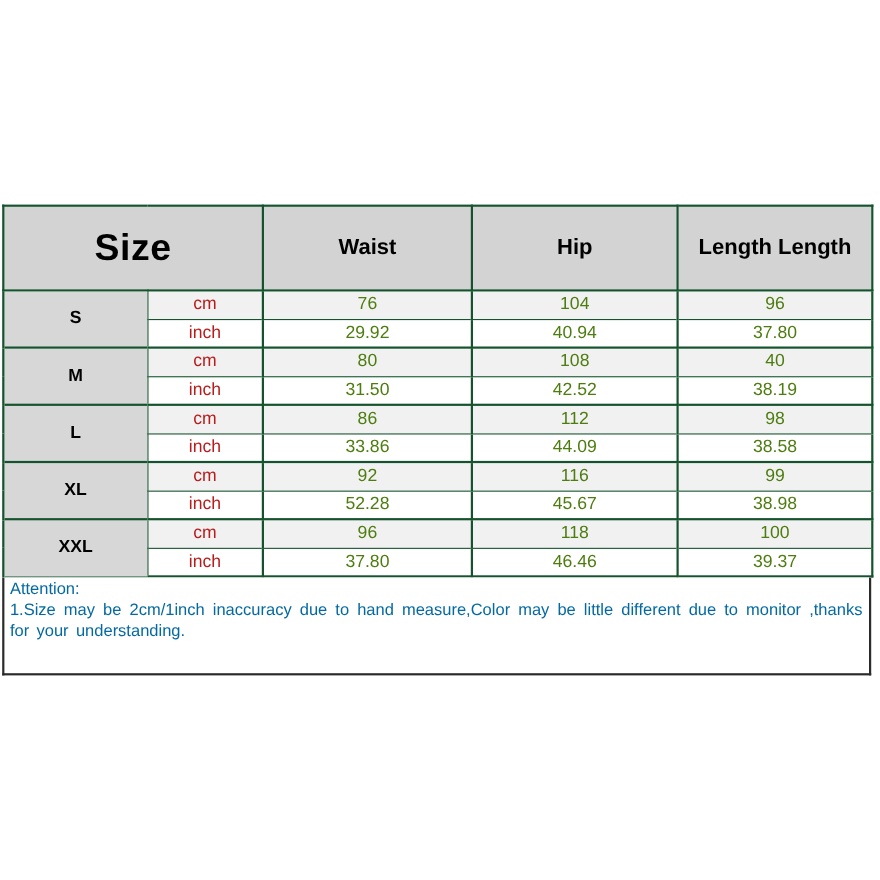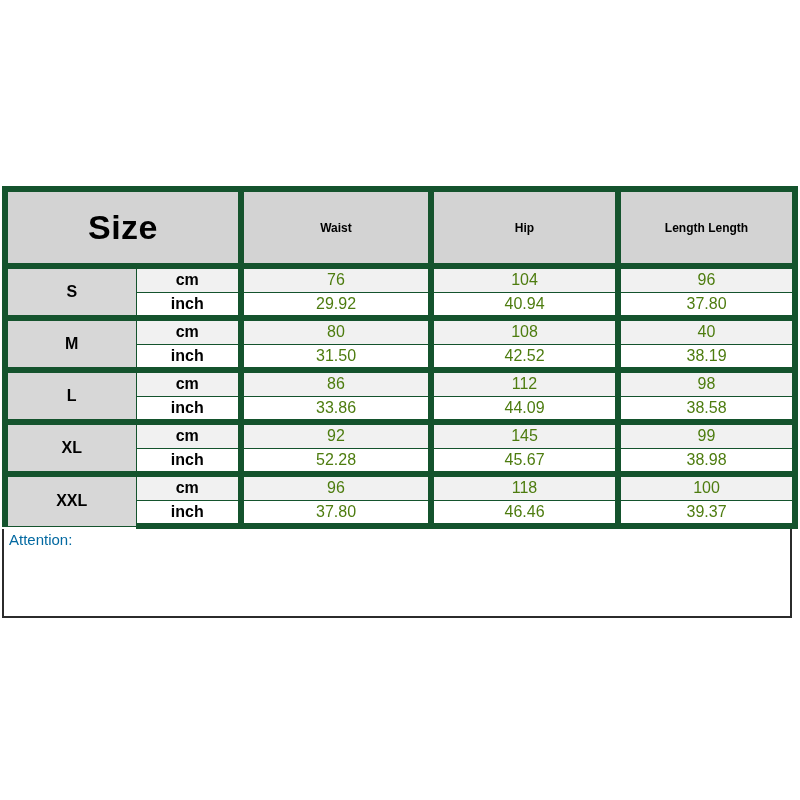"Size" .size-chart th, .size-chart td { border: 6px solid #14532d -> 2px solid #14532d }
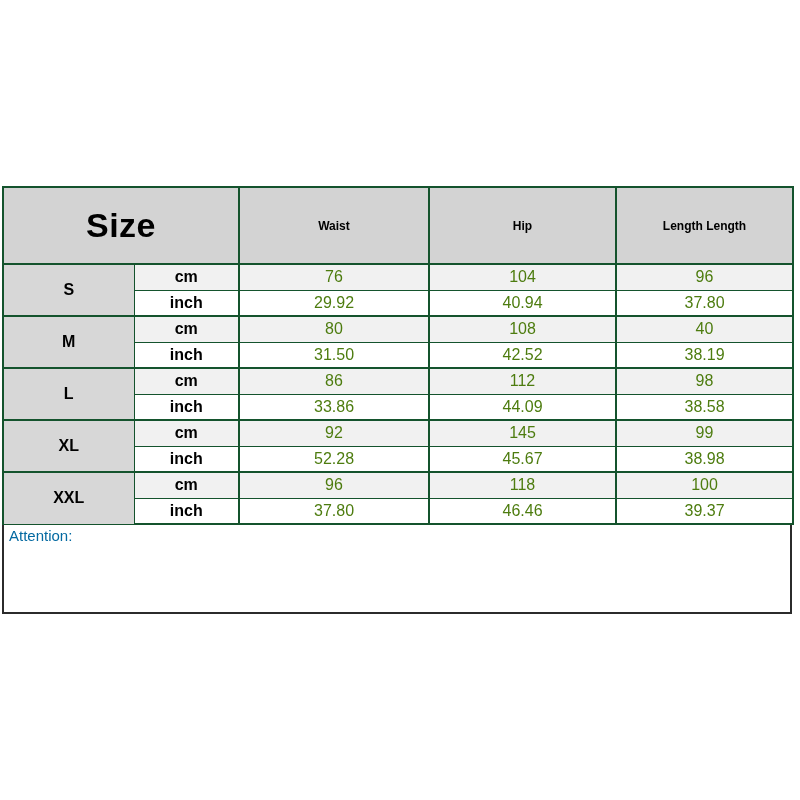"Waist" .size-chart thead th { font-size: 12px -> 20px }
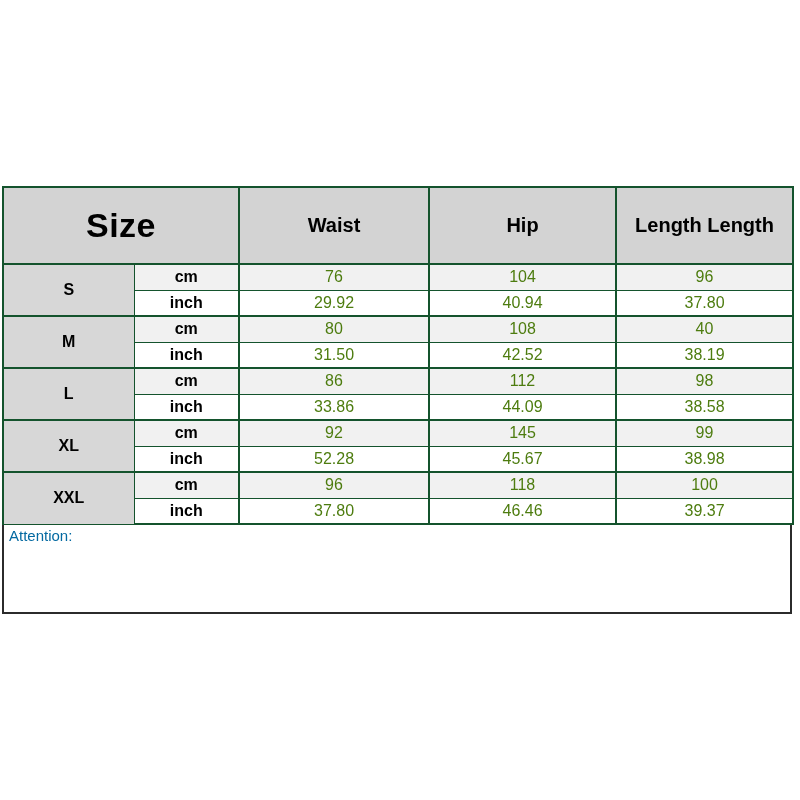"cm" td.unit-cell { color: #000000 -> #b91c1c; font-weight: bold -> normal }
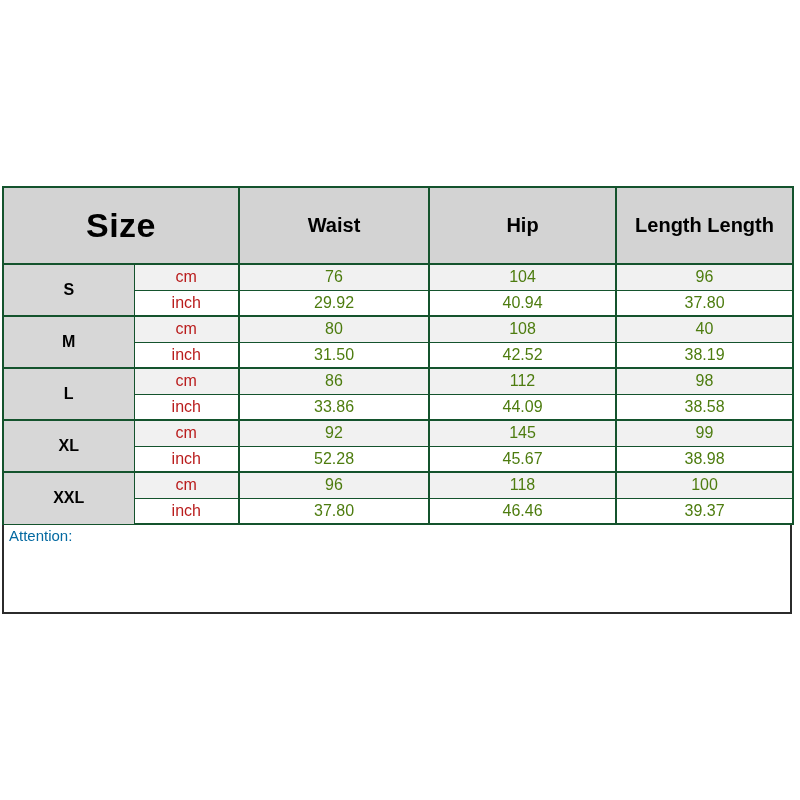"145" td.value-cell { text: 145 -> 116 }
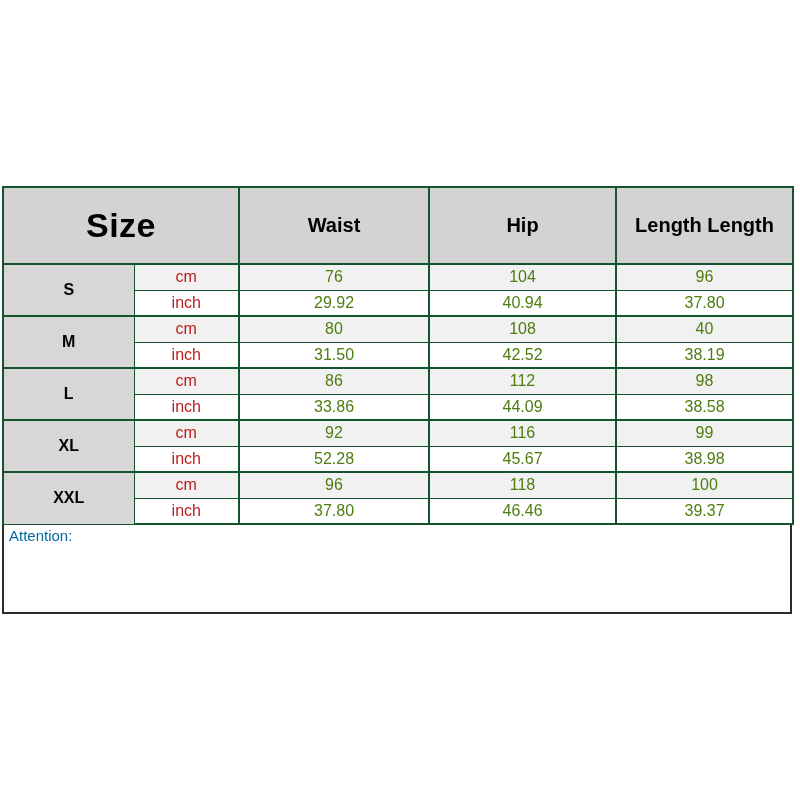"1.Size may be 2cm/1inch inaccuracy" div.note-justified { html: none -> <div>1.Size may be 2cm/1inch inaccuracy due to hand measure,Color may be little different due to monitor ,thanks for your understanding.</div> }
